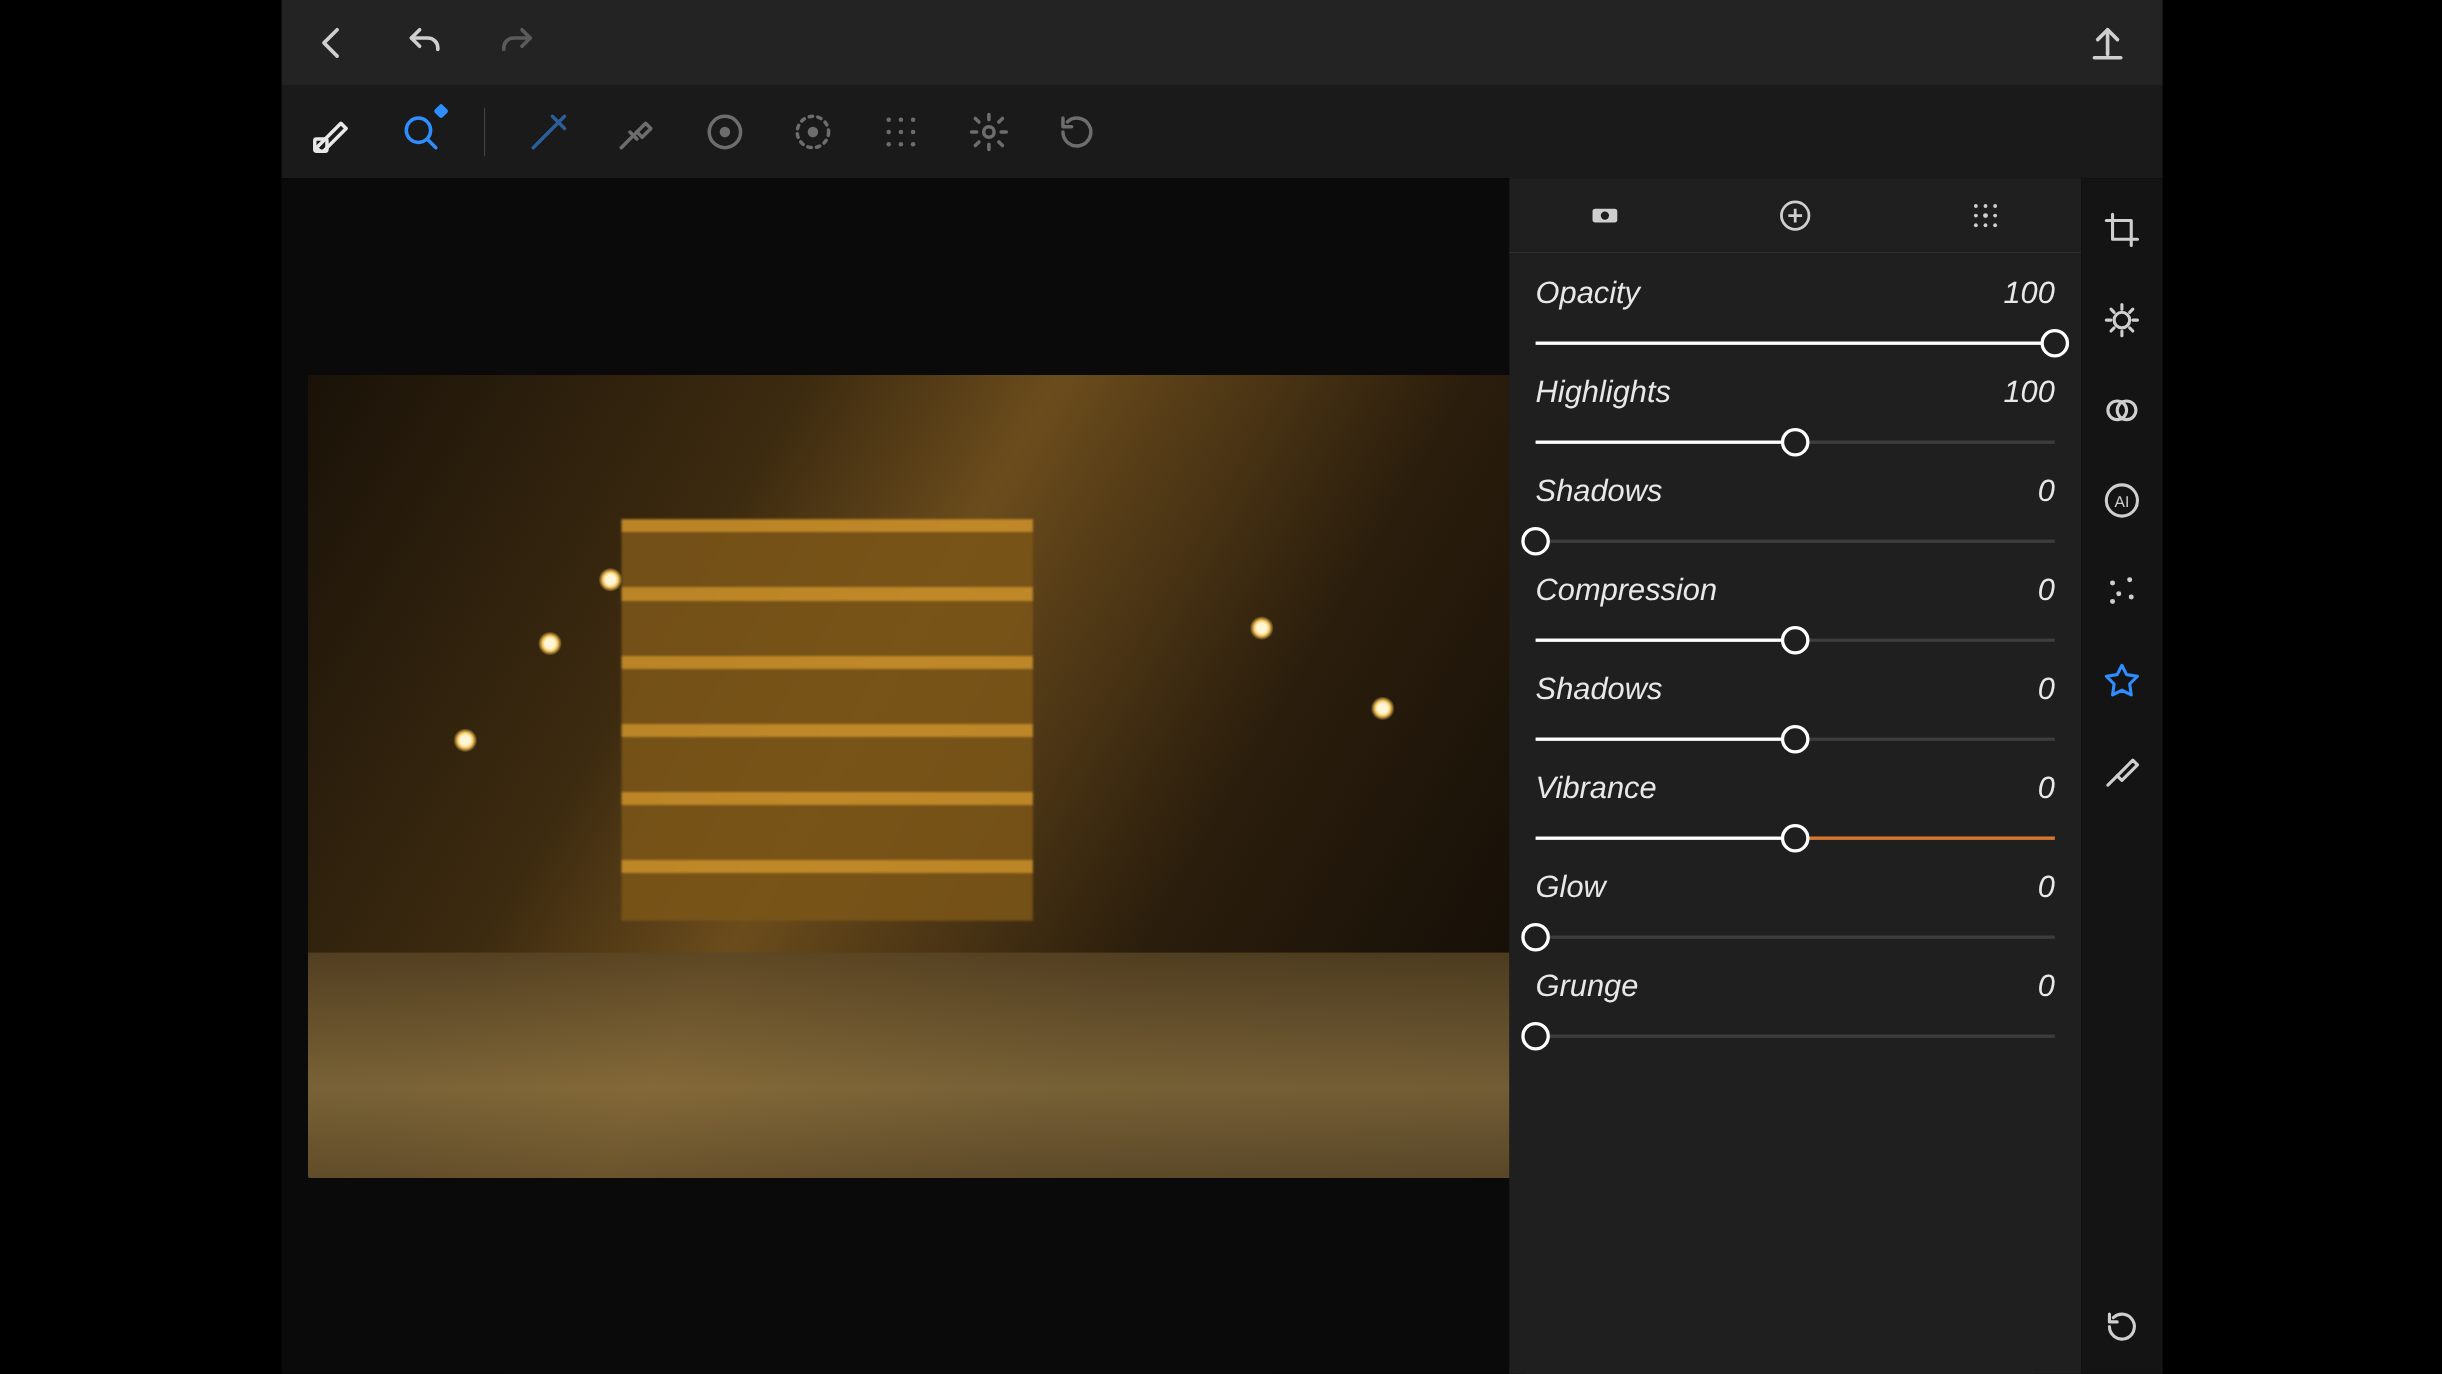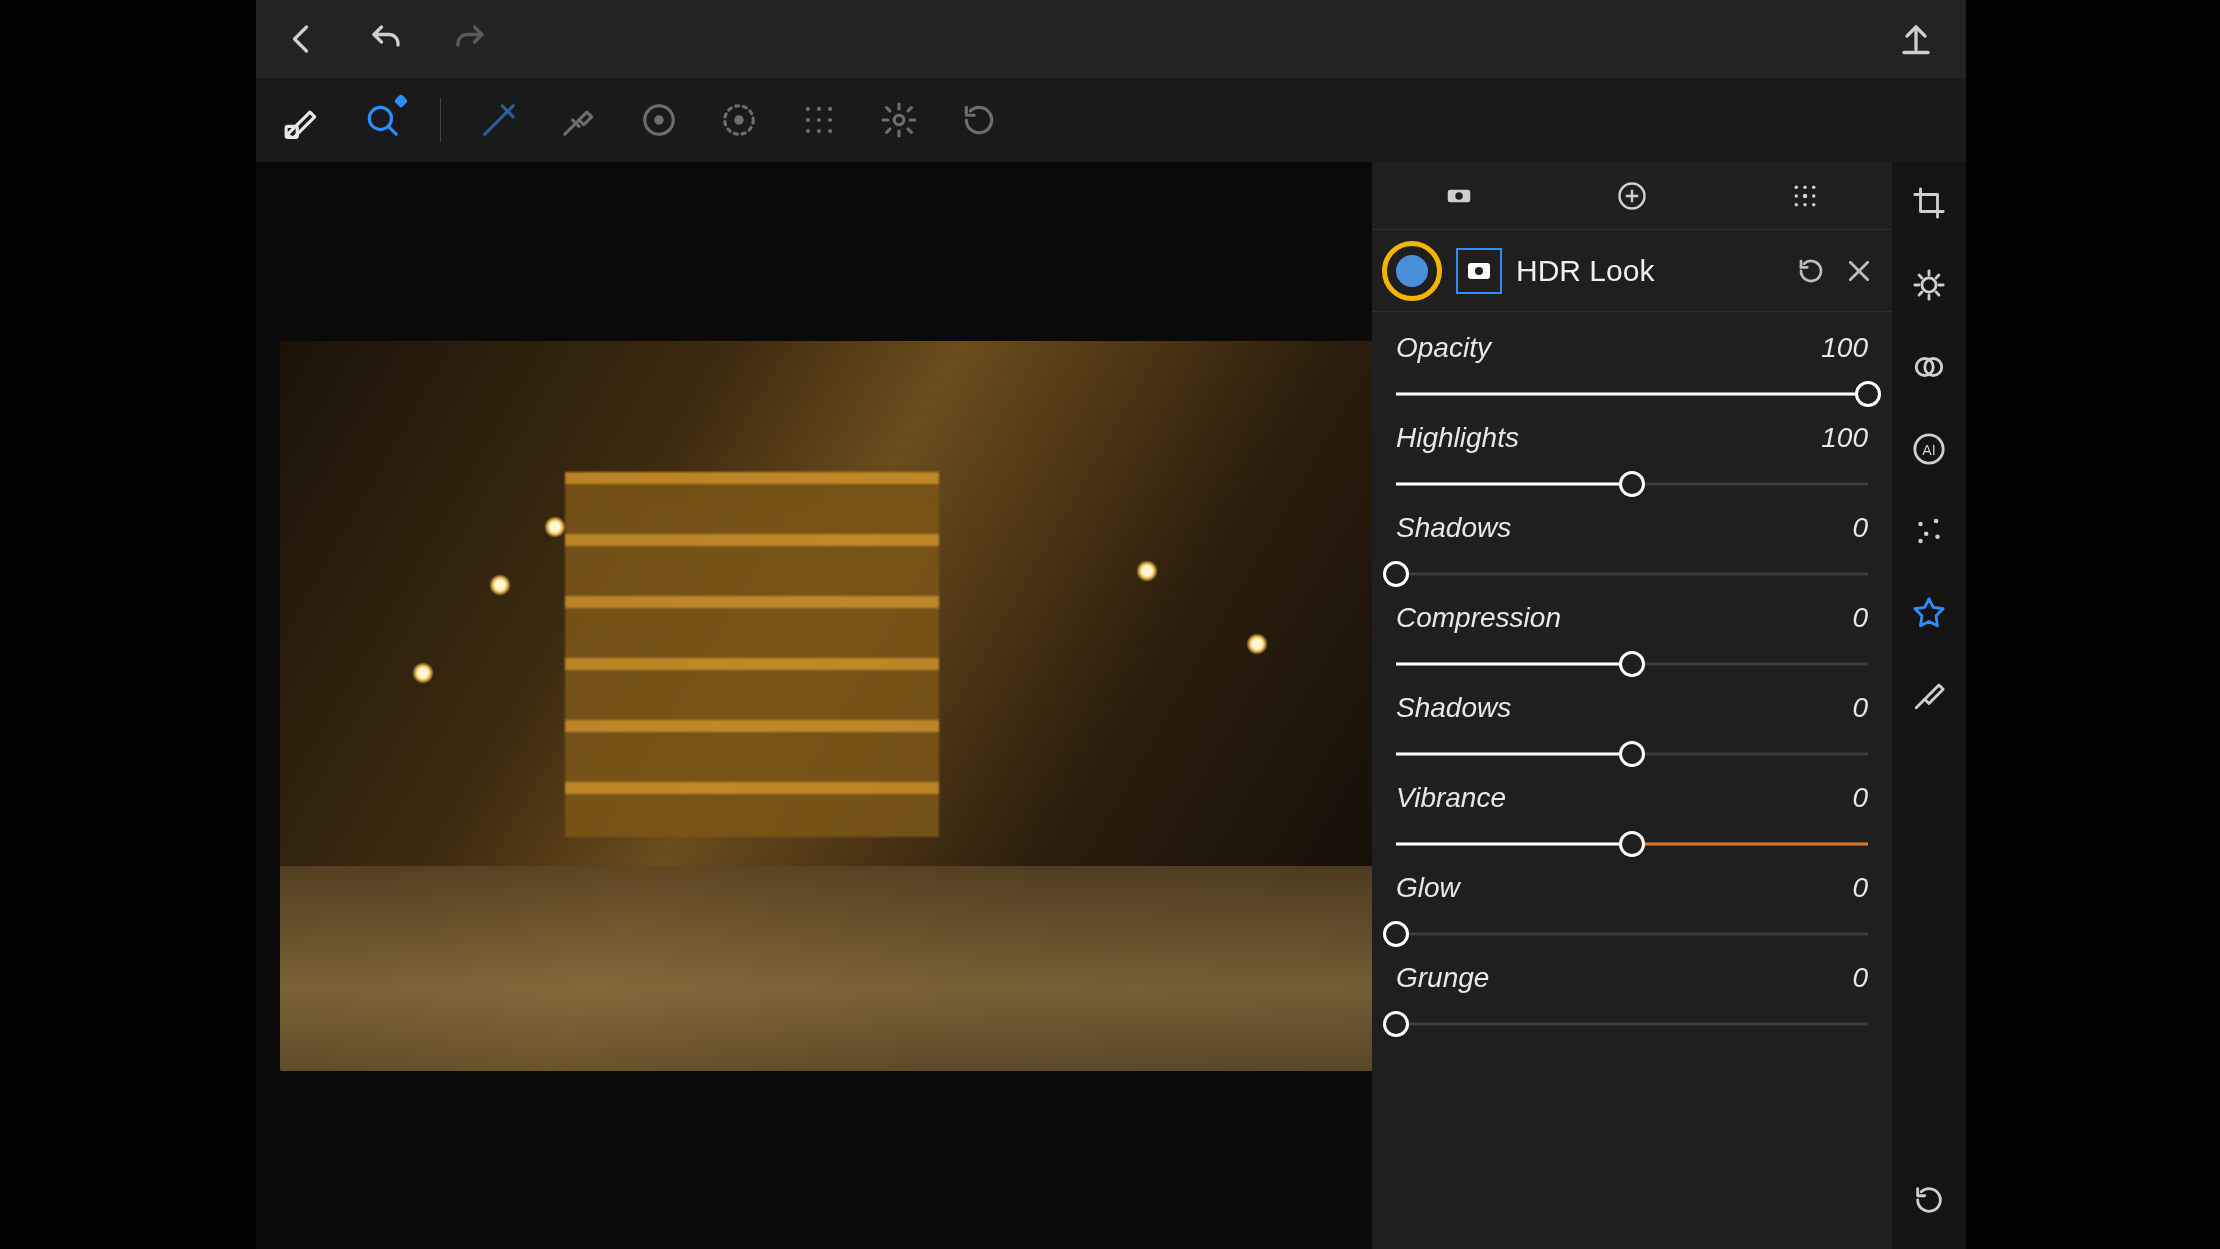"HDR Look" div.panel-header { html: <div> <div> <div></div> </div> <div> <div> <div></div> </div> </div> <div>HDR Look</div> <div> <svg> <path></path> <polyline></polyline> </svg> </div> <div> <svg> <line></line> <line></line> </svg> </div> </div> -> none }
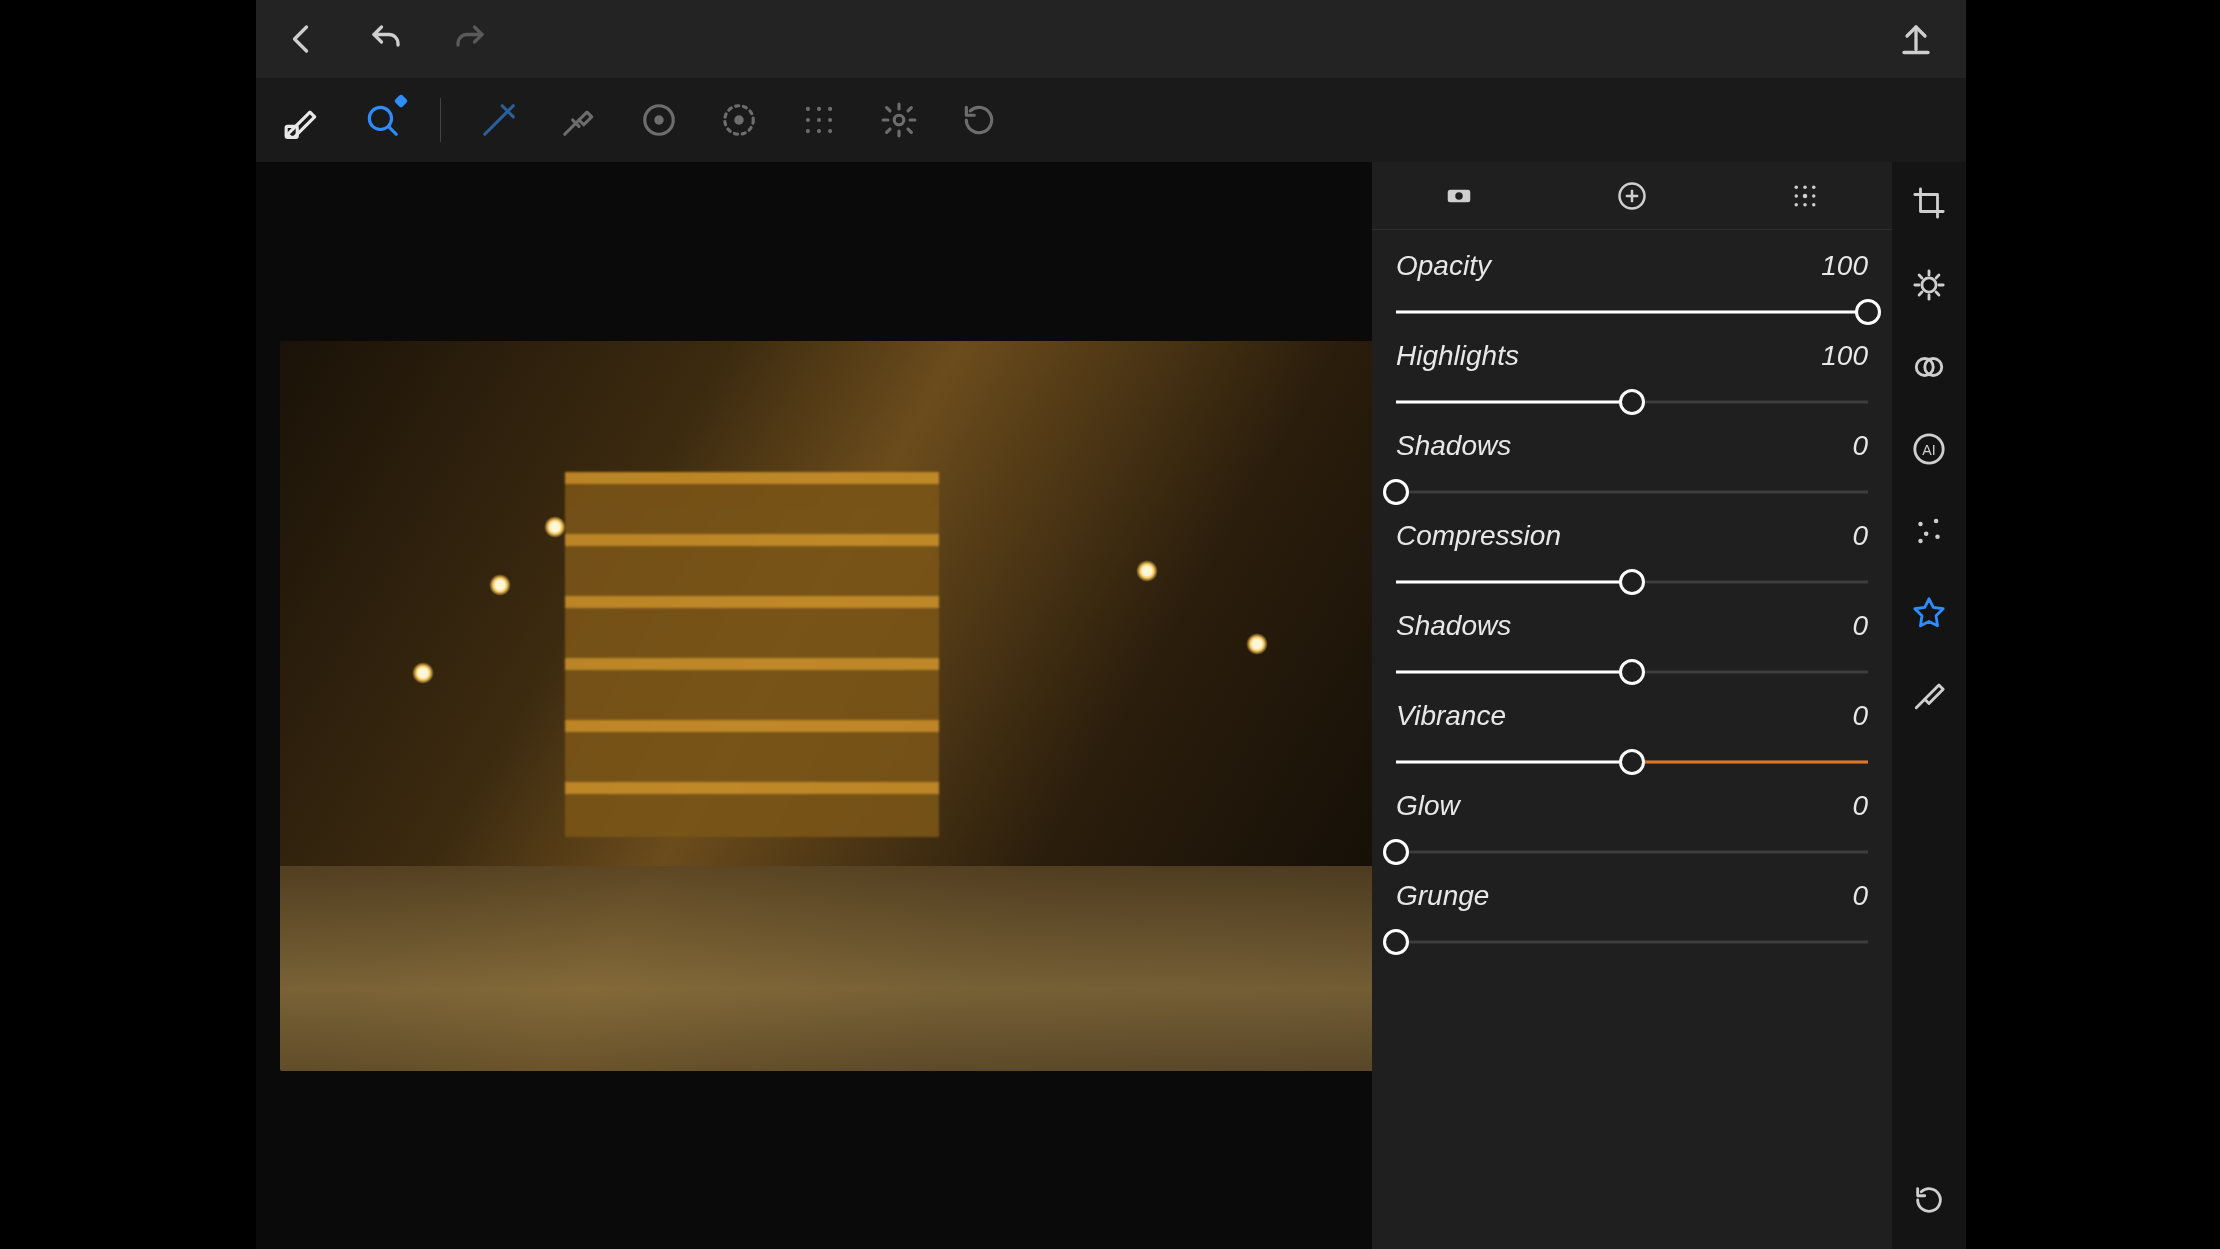"AI" .side-ico { align-items: flex-start -> flex-end }
